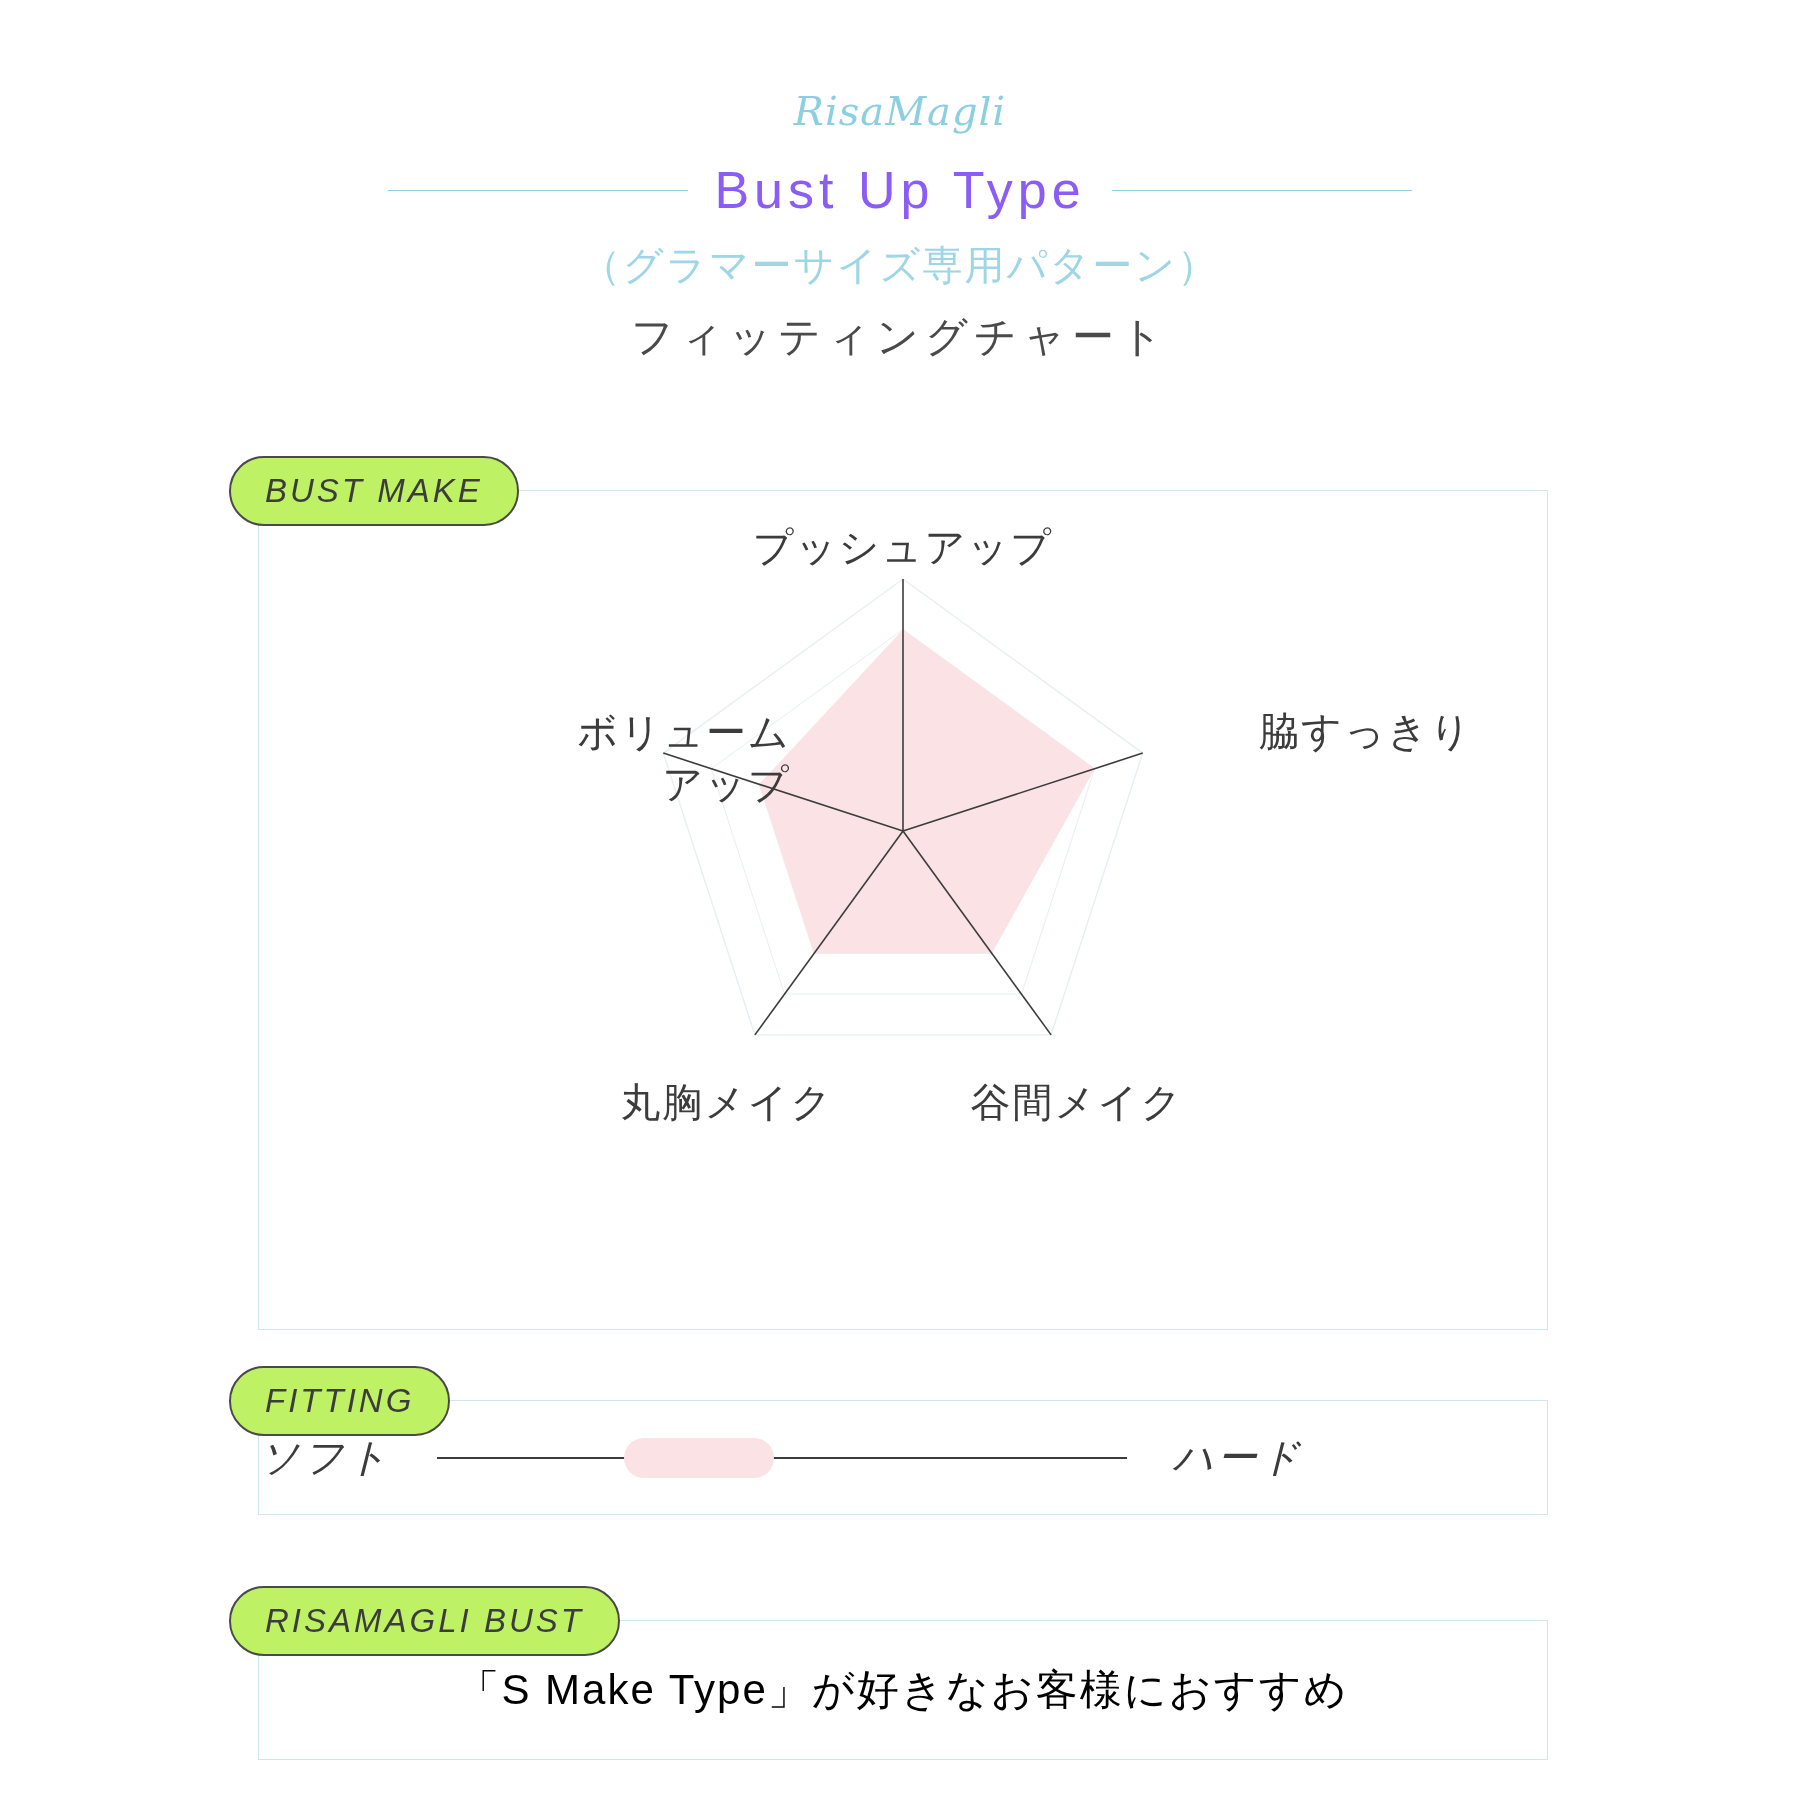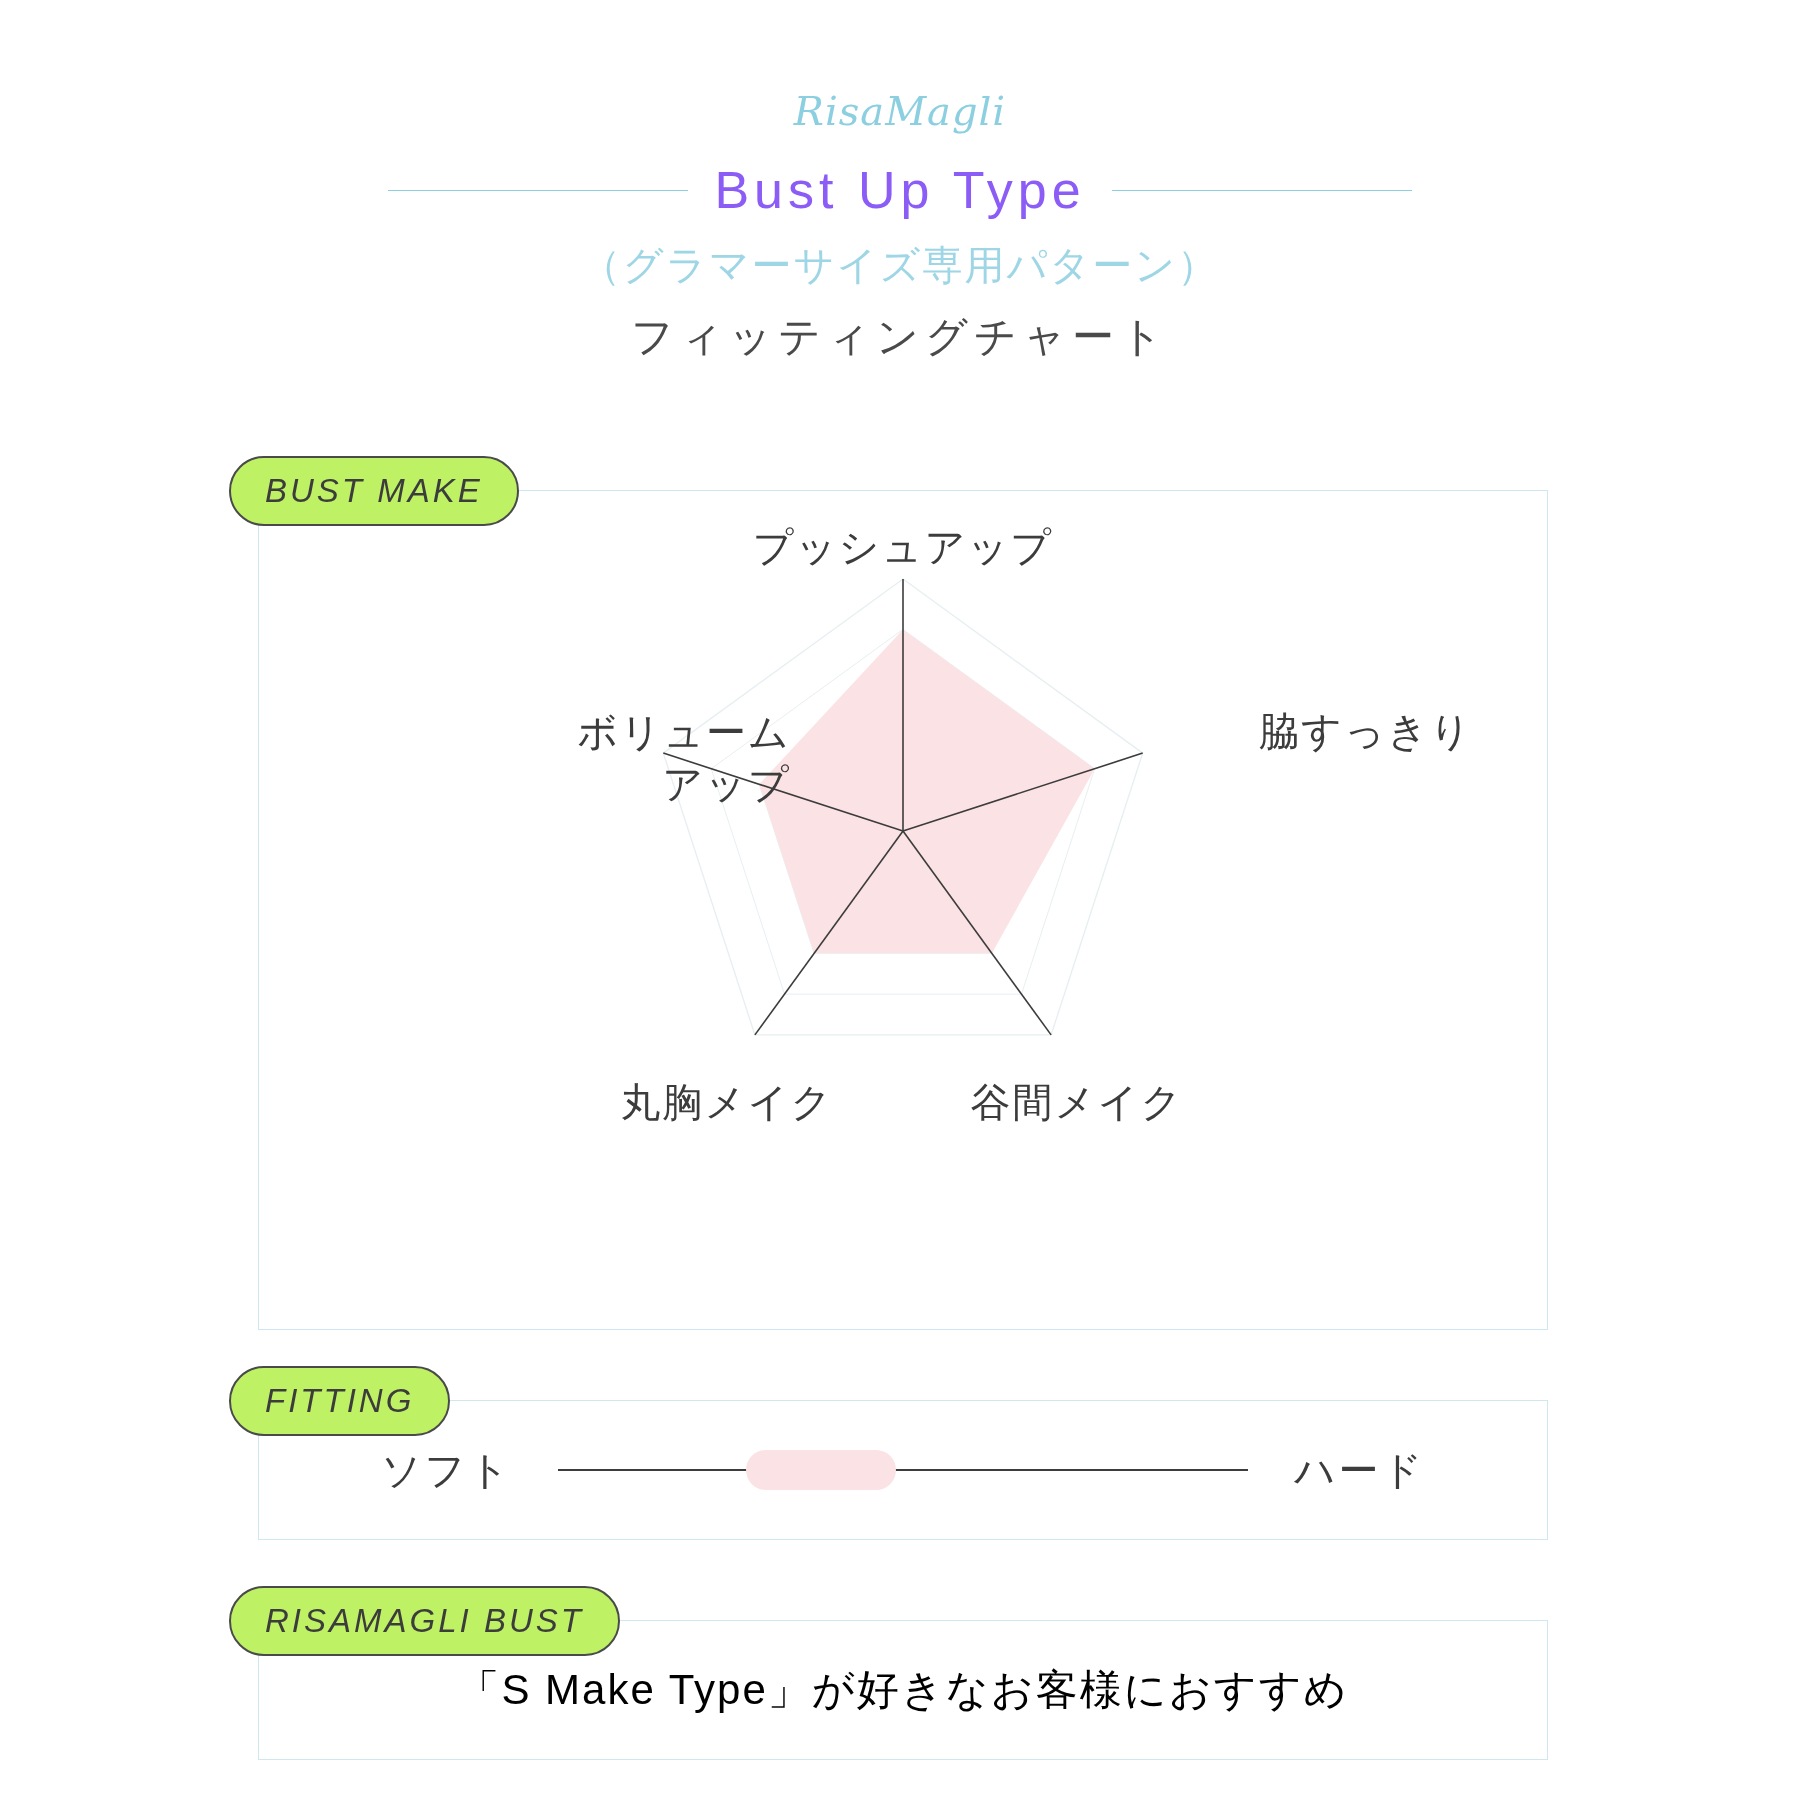"FITTING" #fitting-section { height: 140px -> 115px }
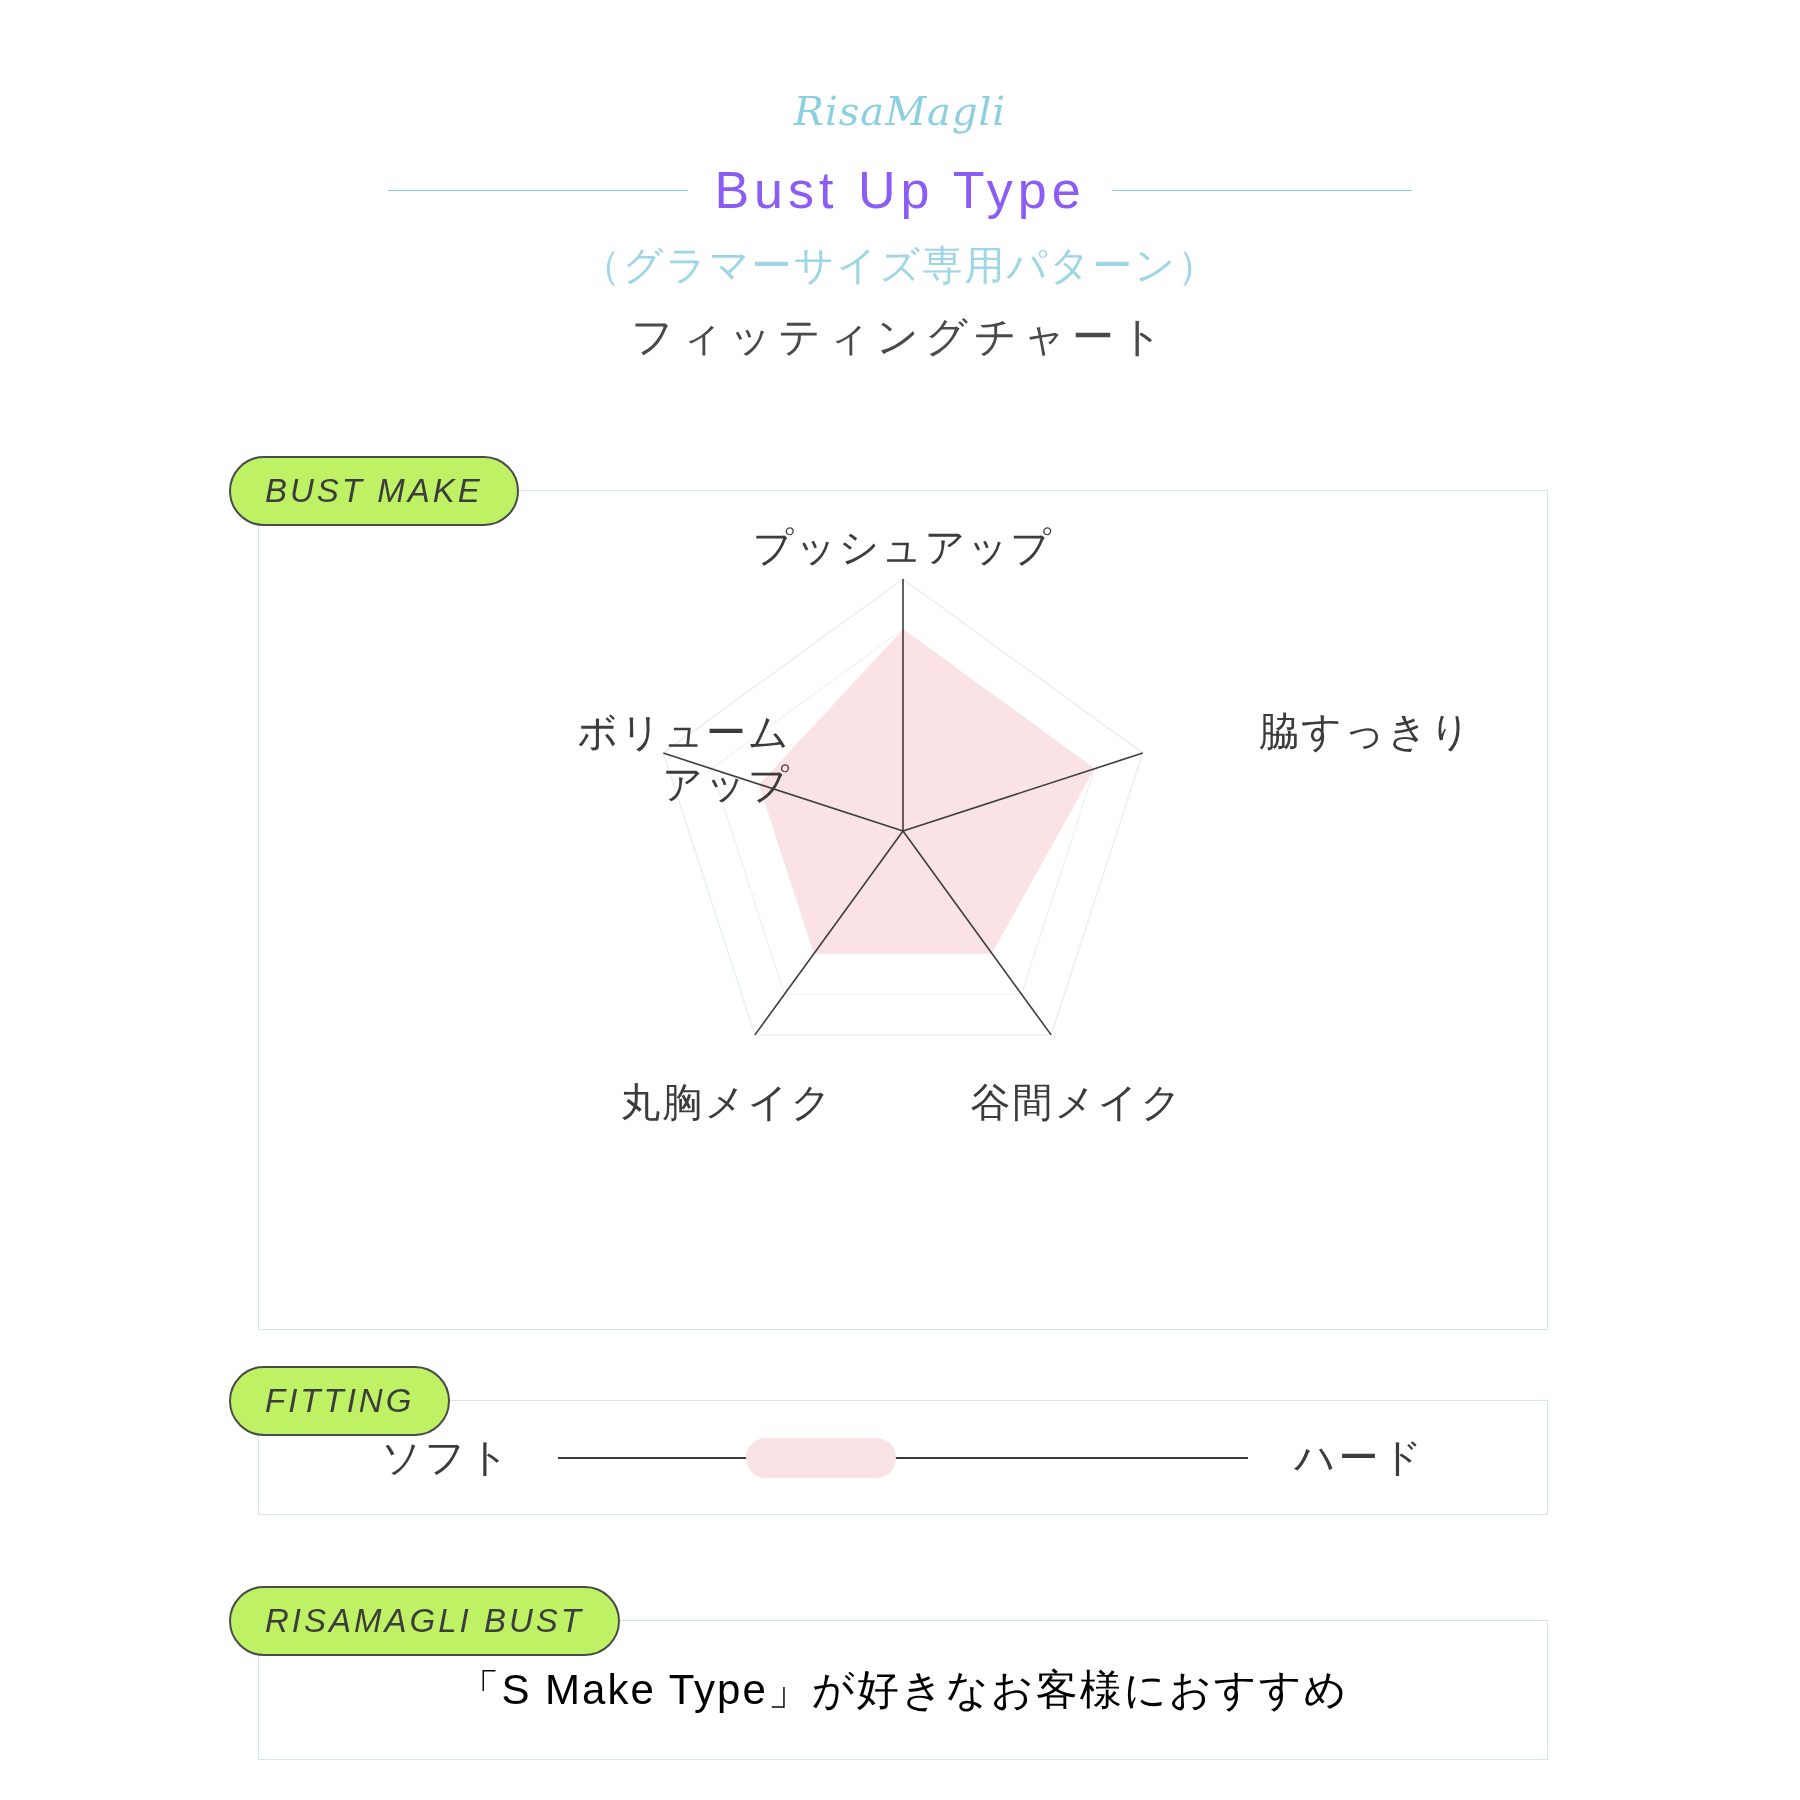"ソフト" .fitting-inner { font-style: none -> italic; justify-content: center -> none }
